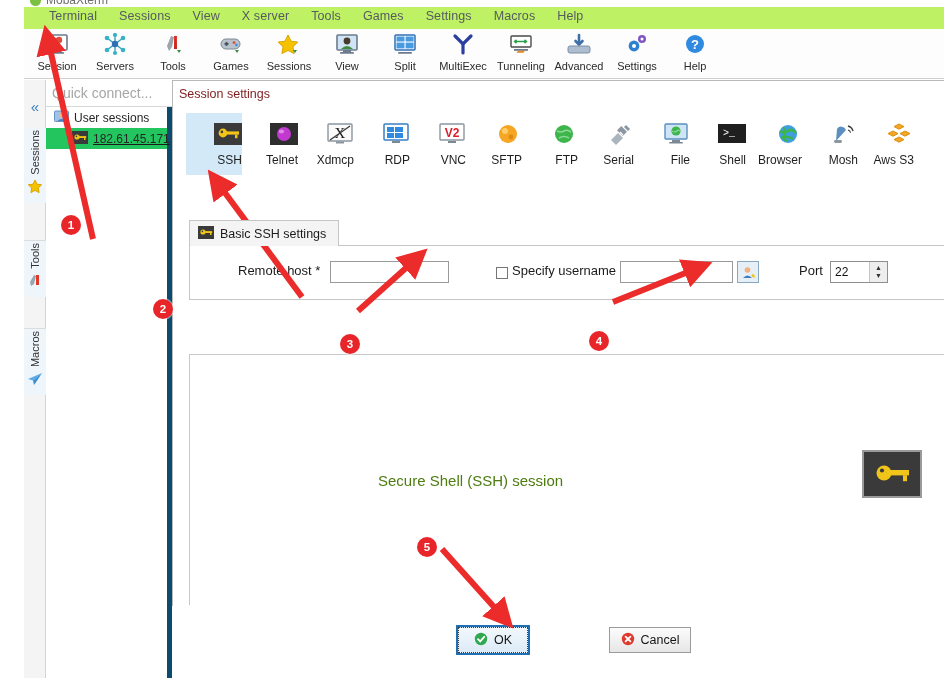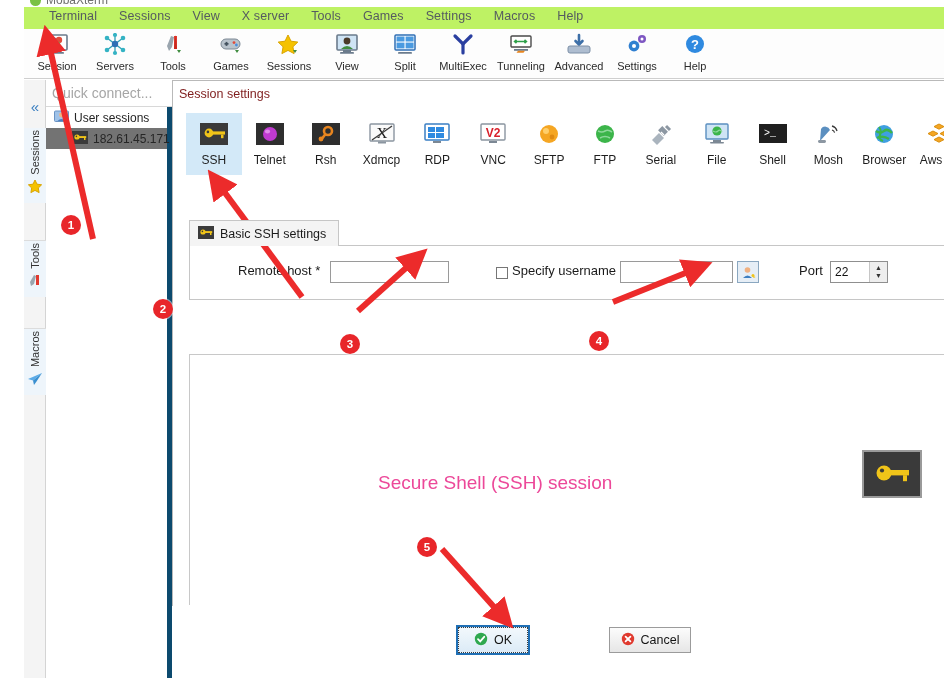"182.61.45.171" .tree-row.sel { background: #737373 -> #22c55e; text-decoration: none -> underline }
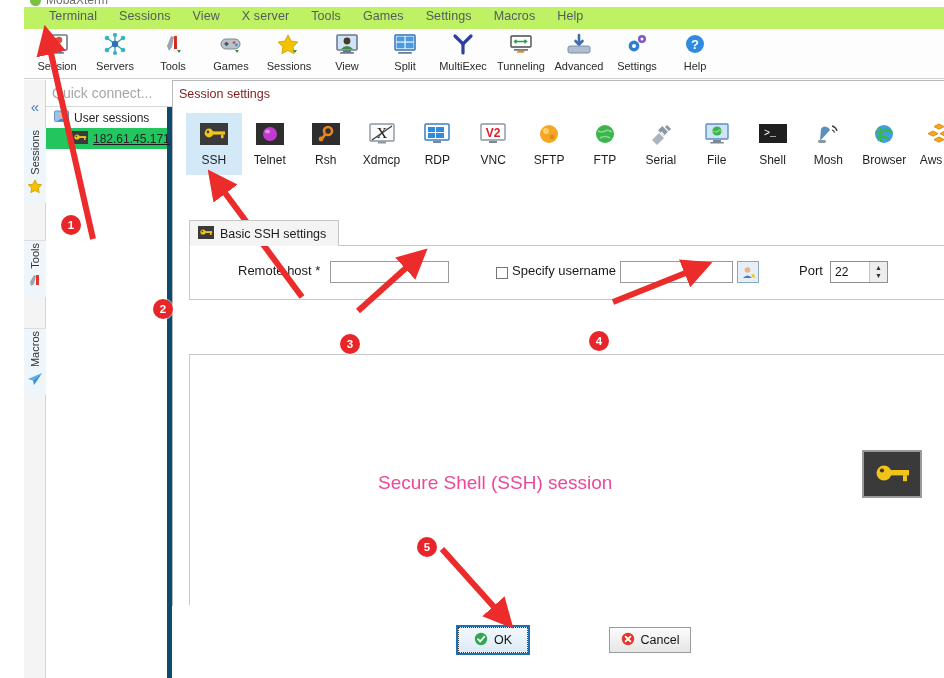"V2" .typetile { align-items: center -> flex-end }
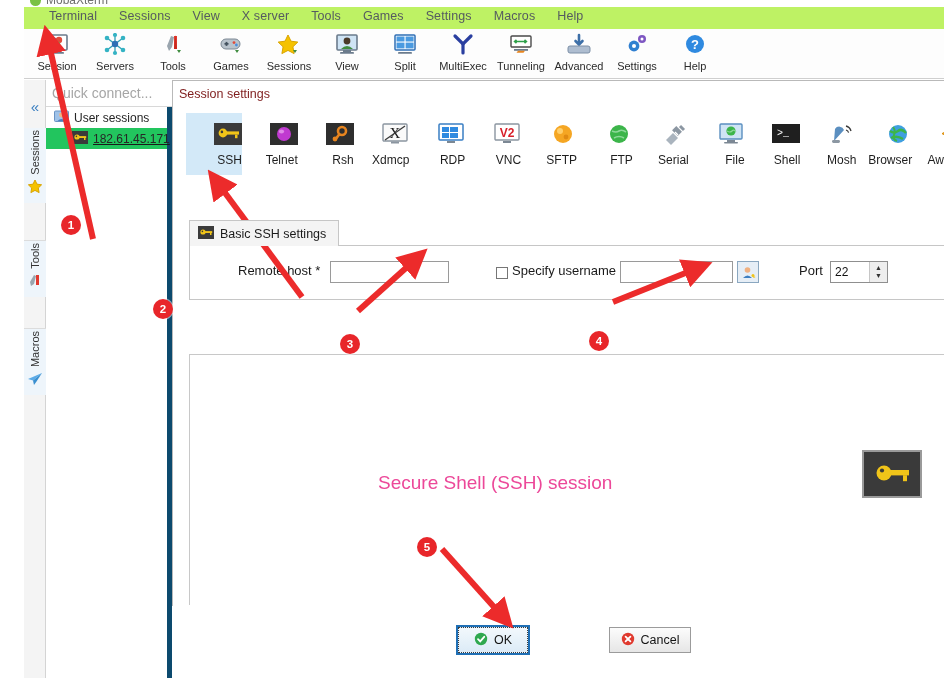"Rsh" div.typetile { html: <div> <span> <svg> <rect></rect> <circle></circle> <path></path> <circle></circle> </svg> </span> <span>Rsh</span> </div> -> none }
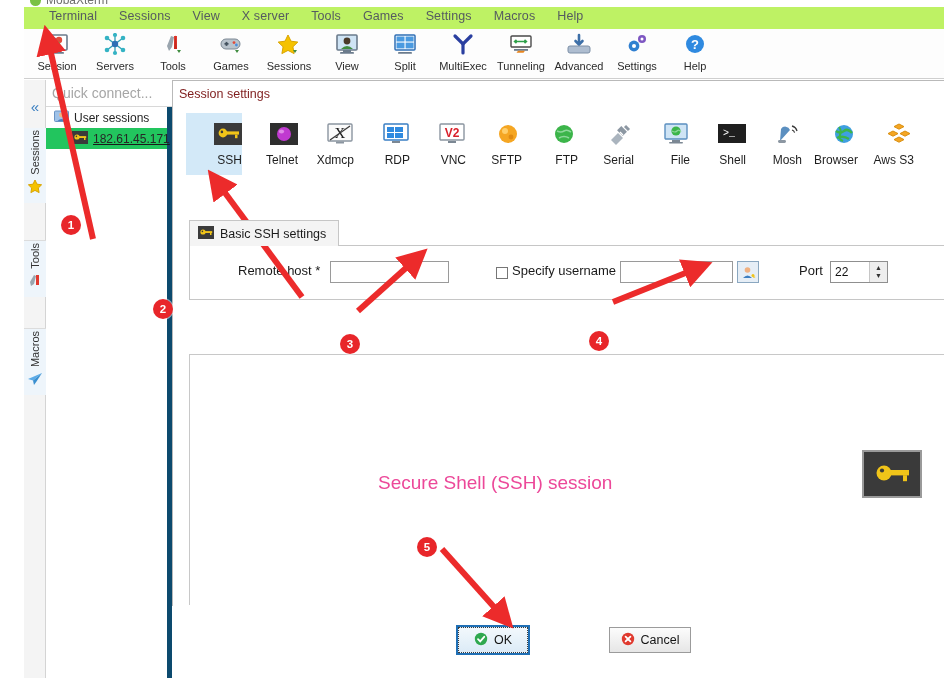"Mosh" div.typetile { order: before "Browser" -> after "Browser" }
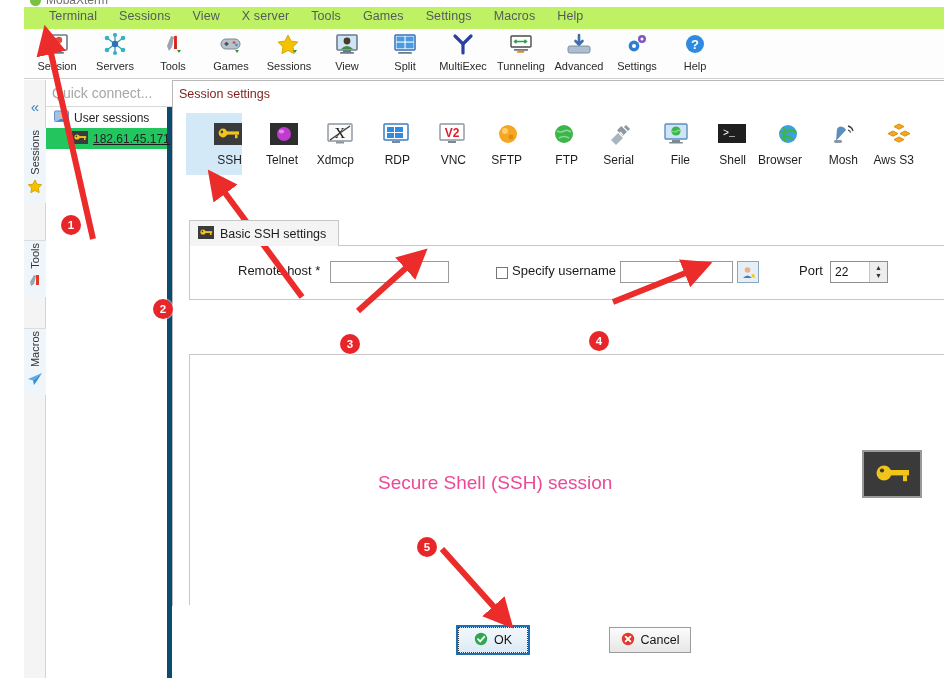"Secure Shell (SSH) session" .bodytext { color: #ec4899 -> #4d7c0f; font-size: 19px -> 15px }
